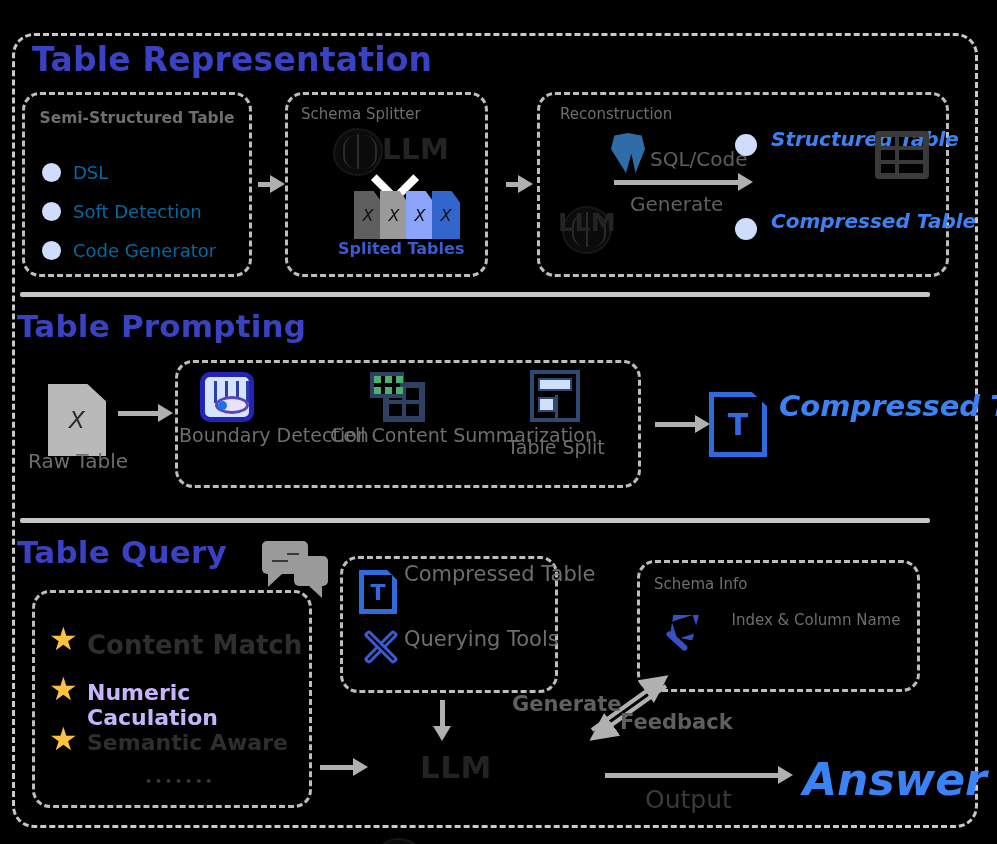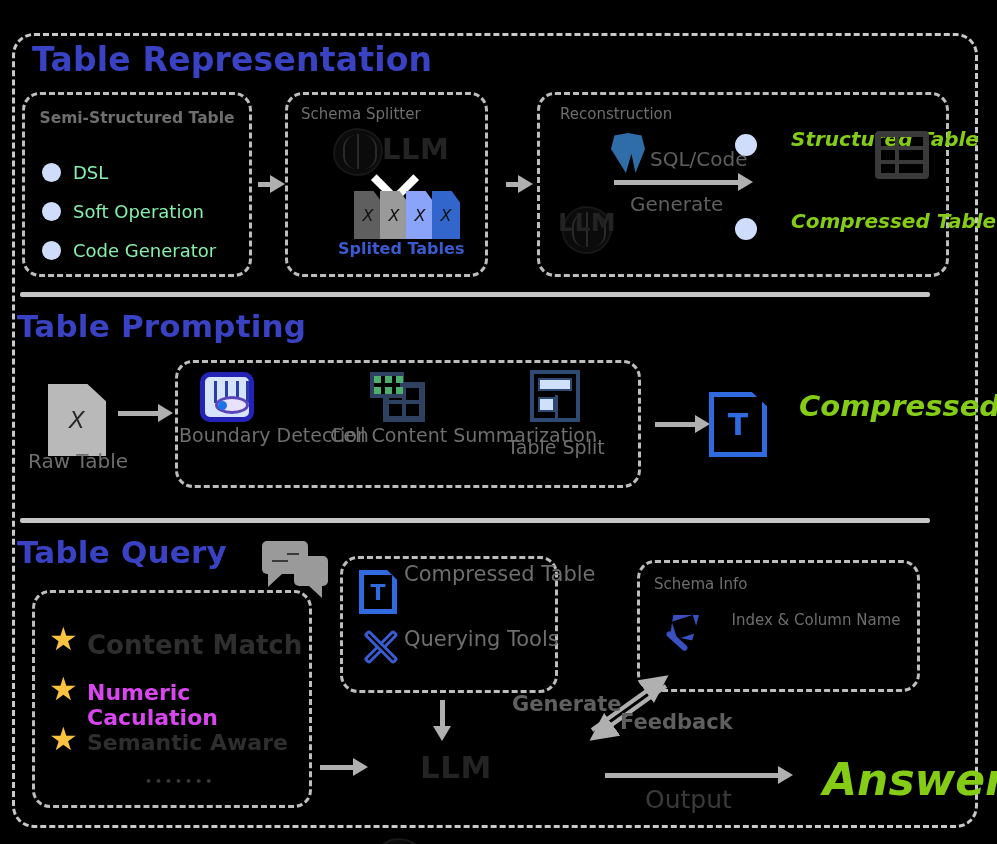"Structured Table" .bigblue { color: #84cc16 -> #3b82f6; margin-left: 20px -> none }
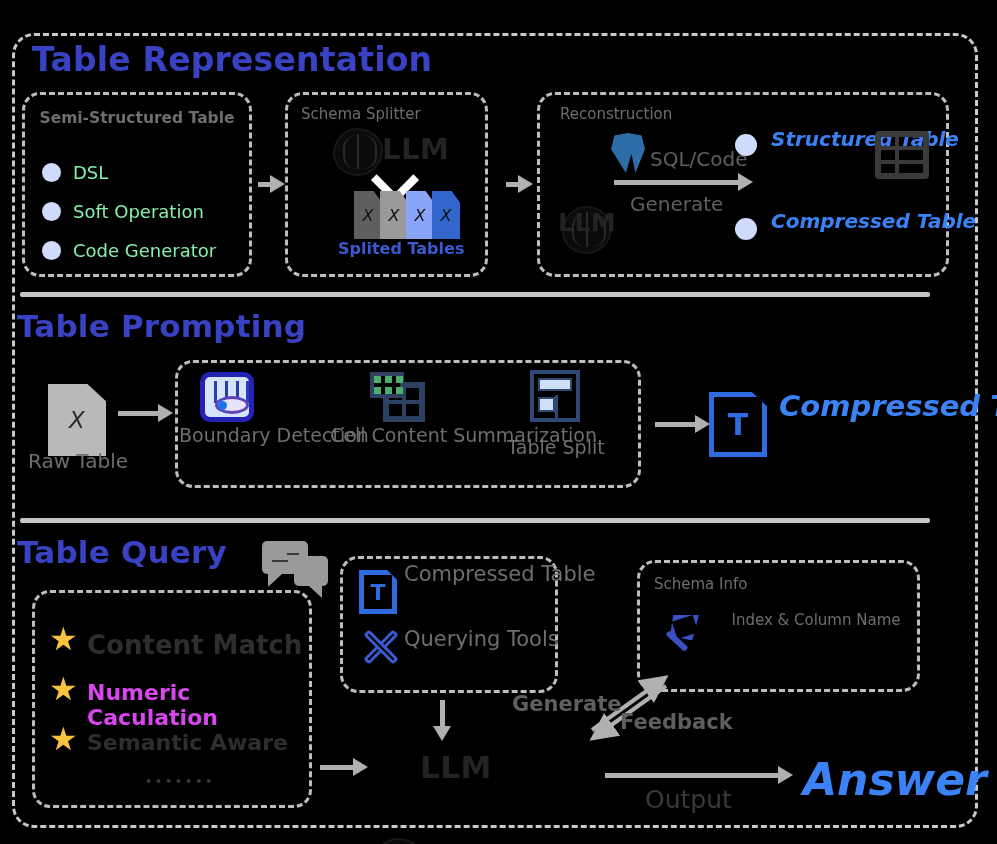"DSL" .bullet-row span { color: #86efac -> #0369a1 }
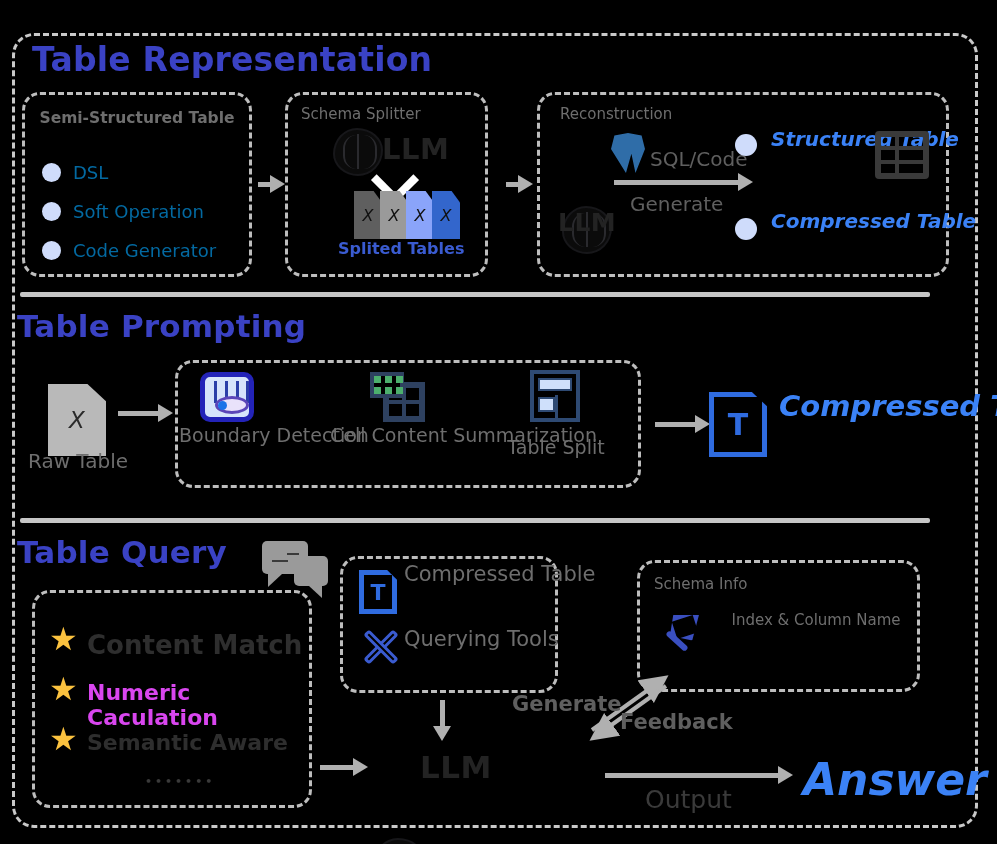"Soft Operation" span { text: Operation -> Detection }
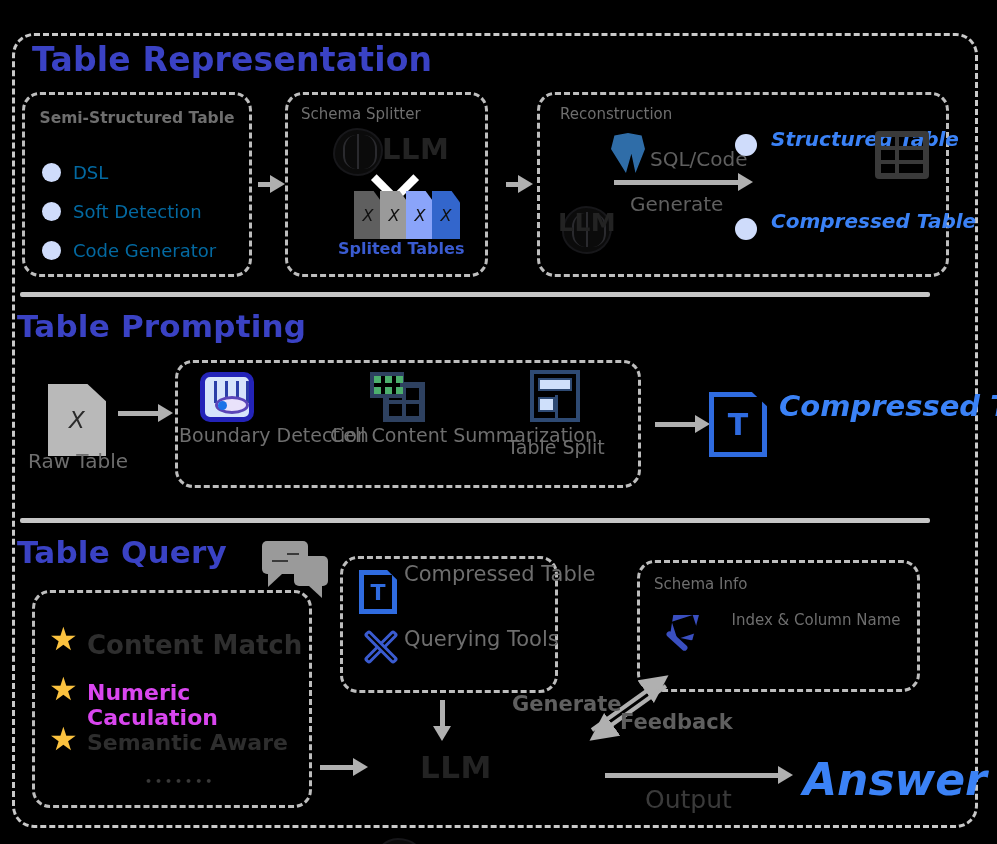"Numeric Caculation" div.abs { color: #d946ef -> #c4b5fd }
